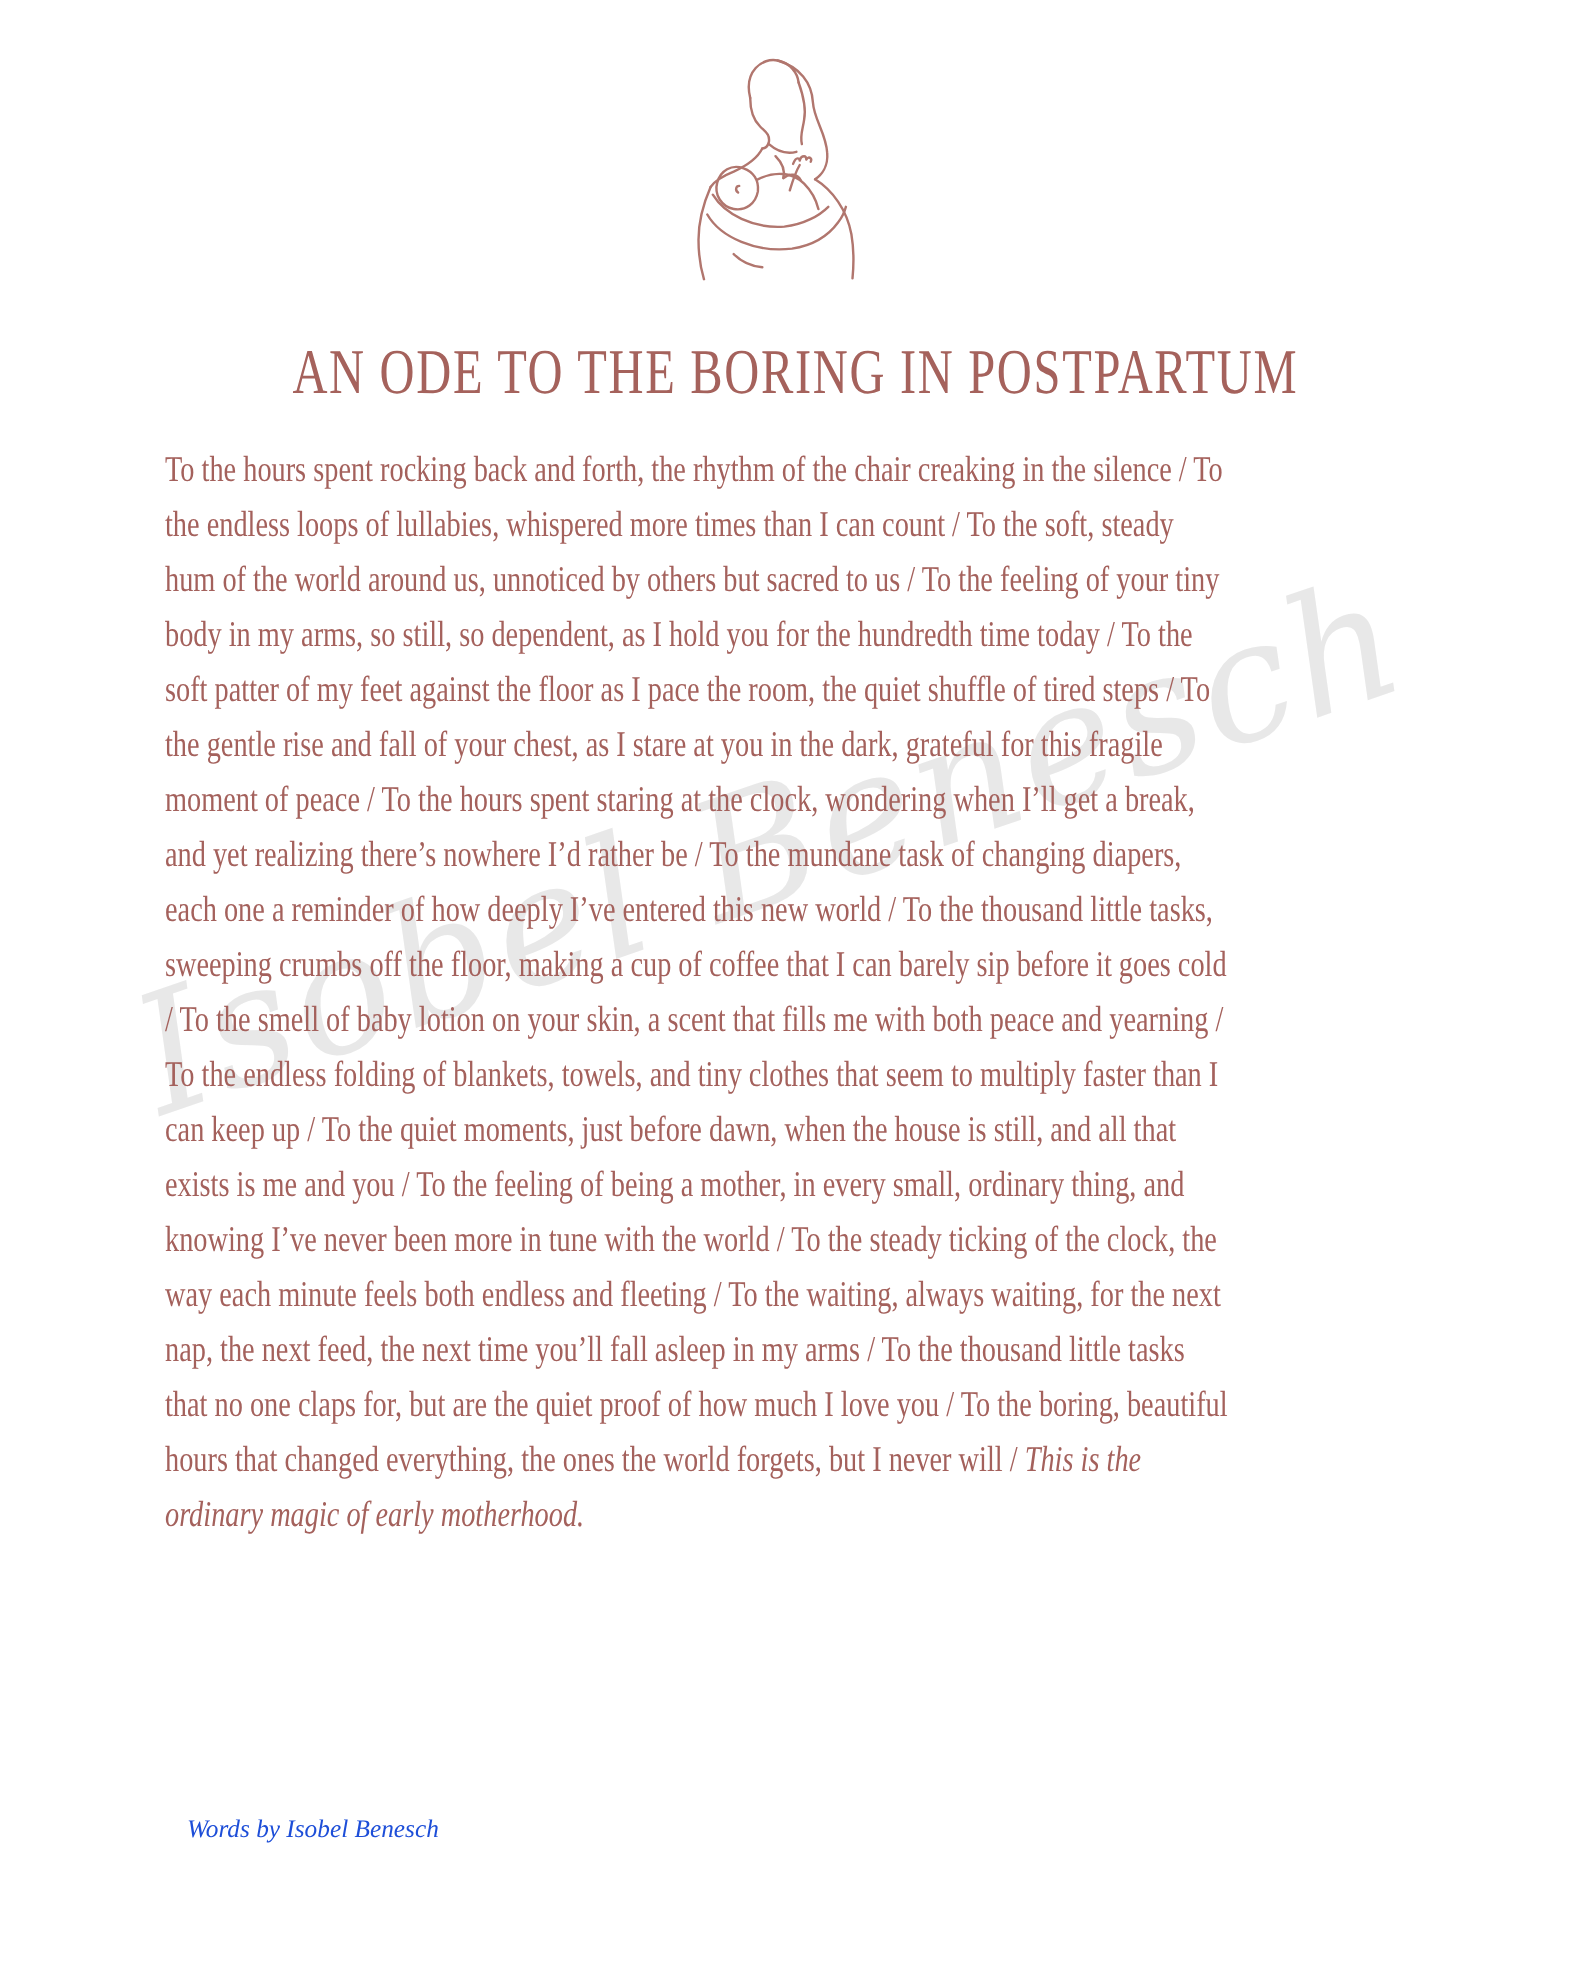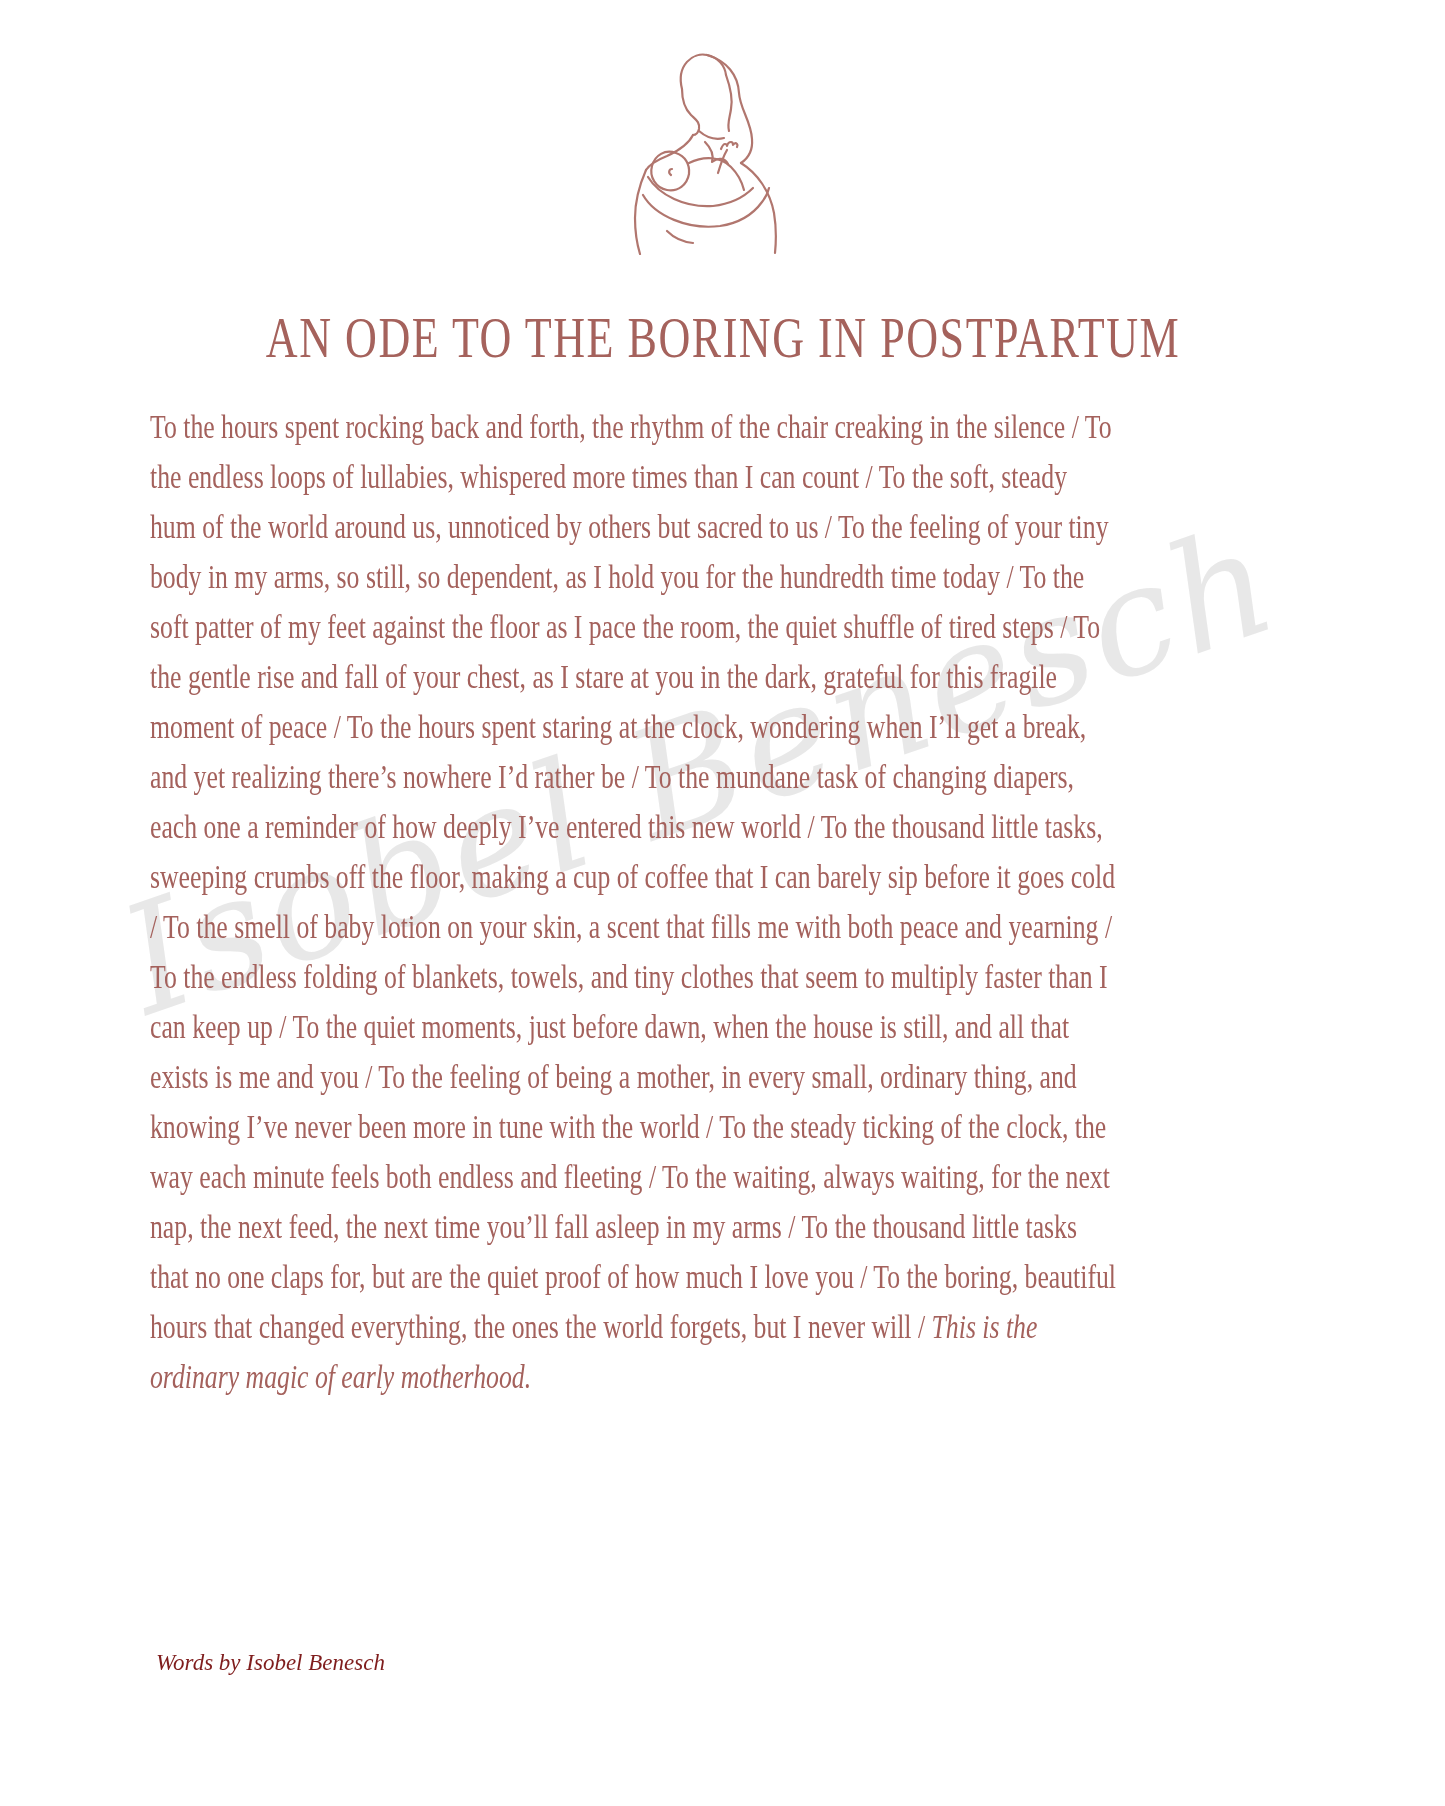"Words by Isobel Benesch" .credit { color: #7f1d1d -> #1d4ed8; left: 156px -> 170px }
